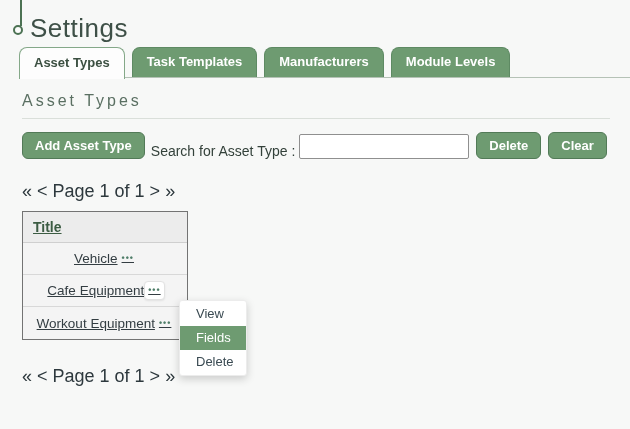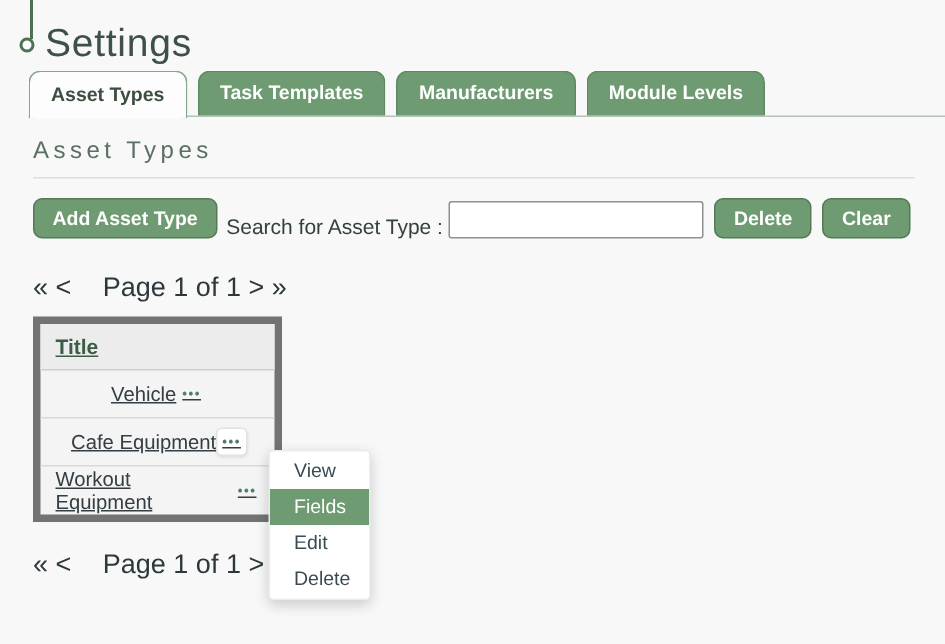"Page 1 of 1" .pg-label { margin-left: 16px -> none }
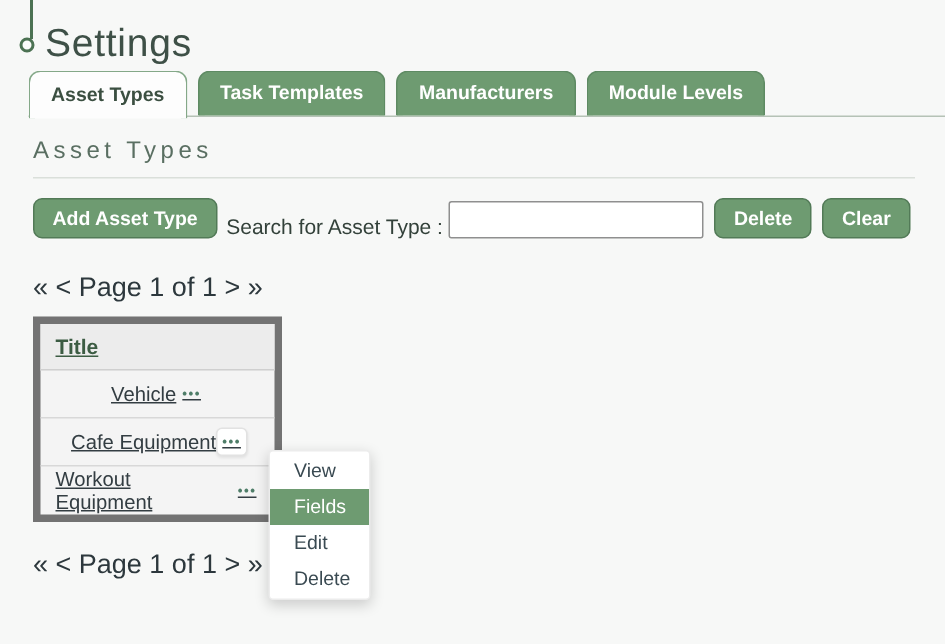"Title" .asset-table { border: 5px solid #737373 -> 1px solid #737373 }
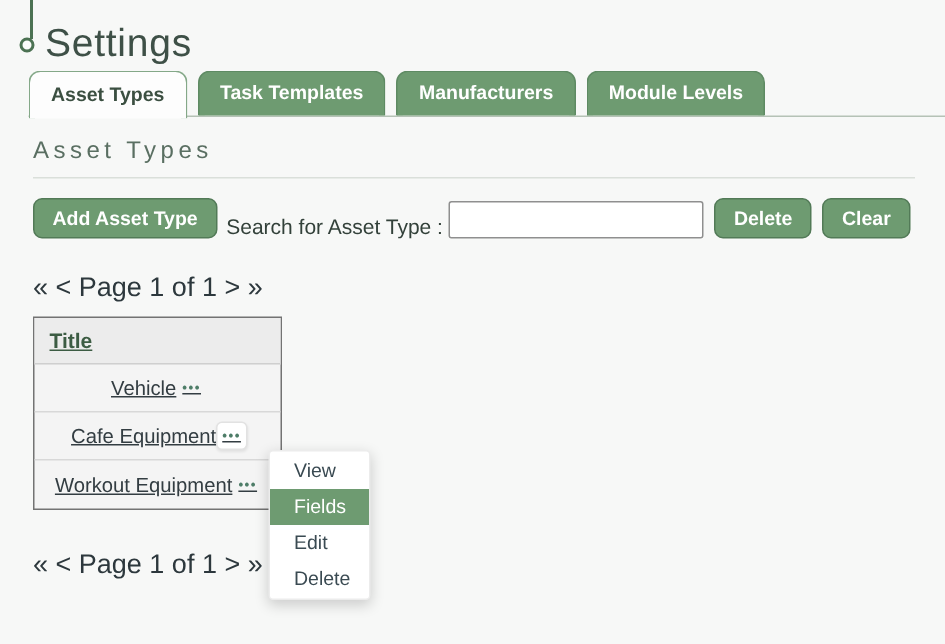"Edit" div.menu-item { html: <div>Edit</div> -> none }
